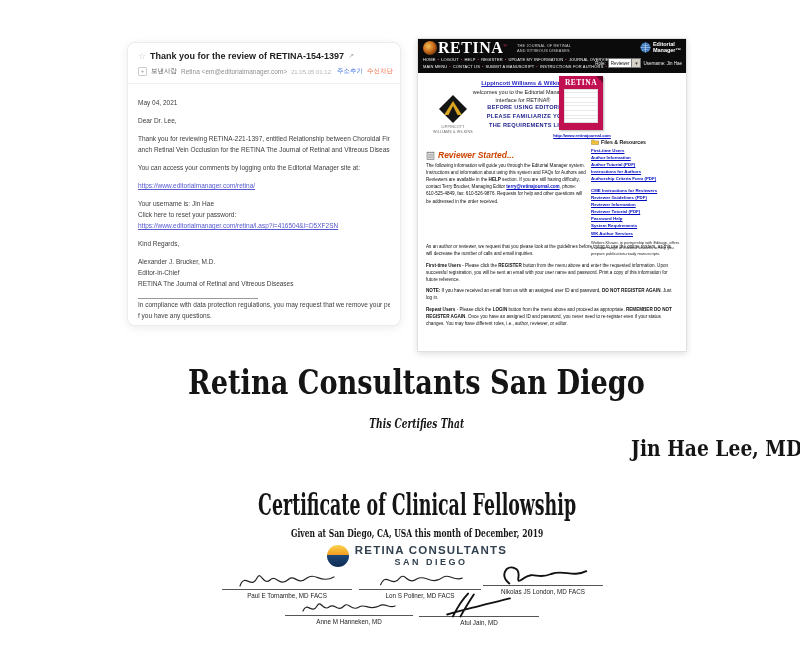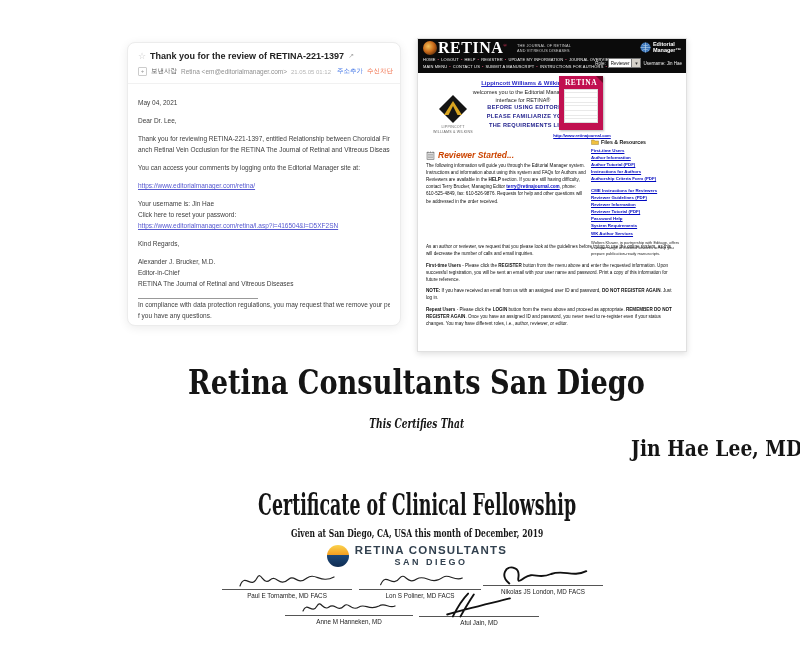"Thank you for the review" span.e-subject { text: RETINA-221-1397 -> RETINA-154-1397 }
